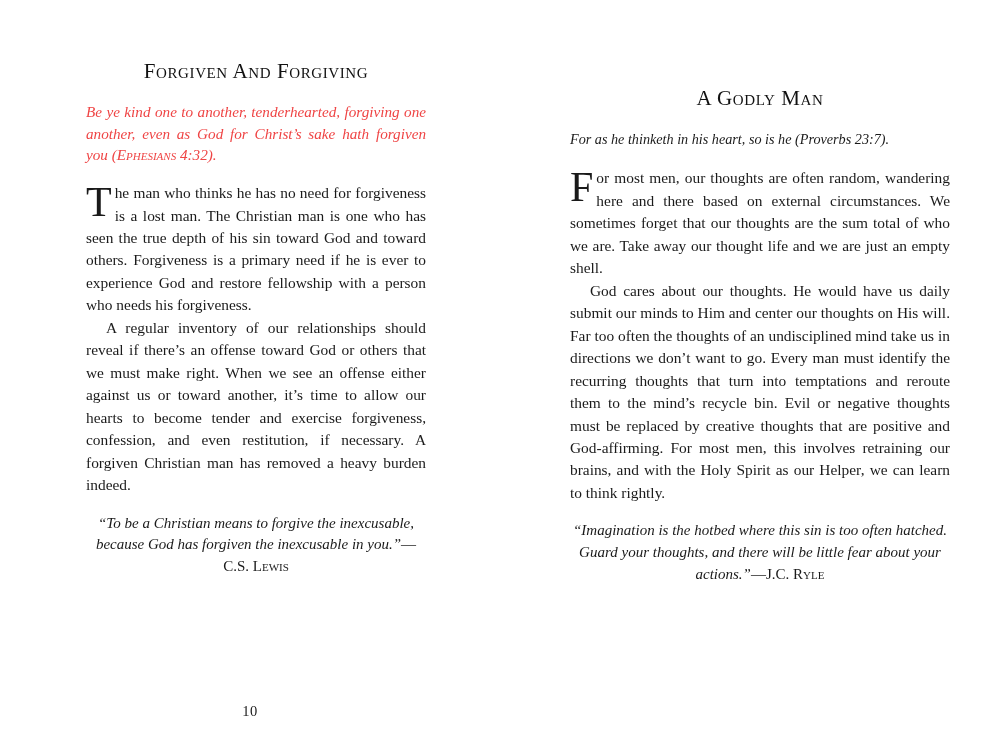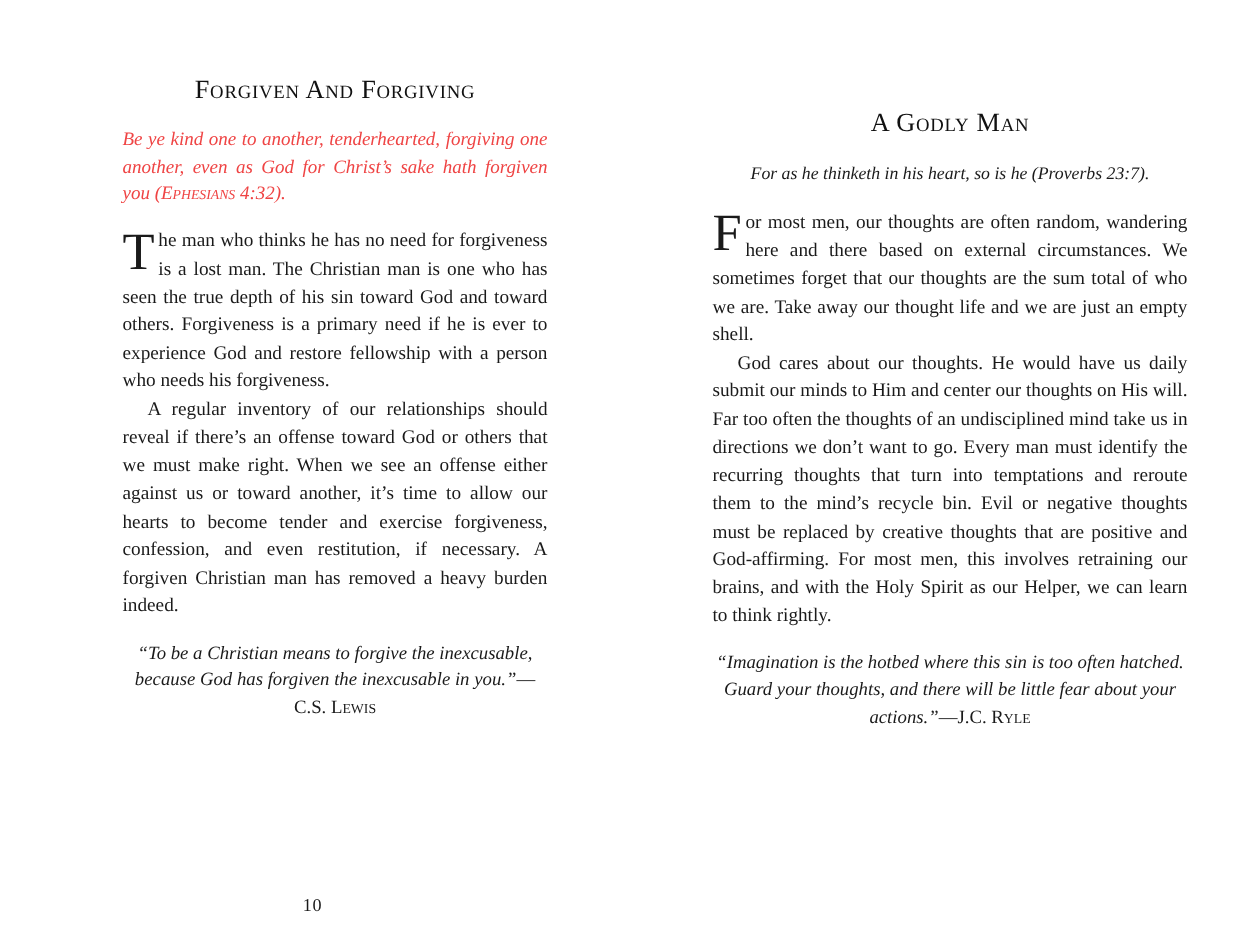"Forgiven And Forgiving" .page-left .content { left: 98px -> 86px }
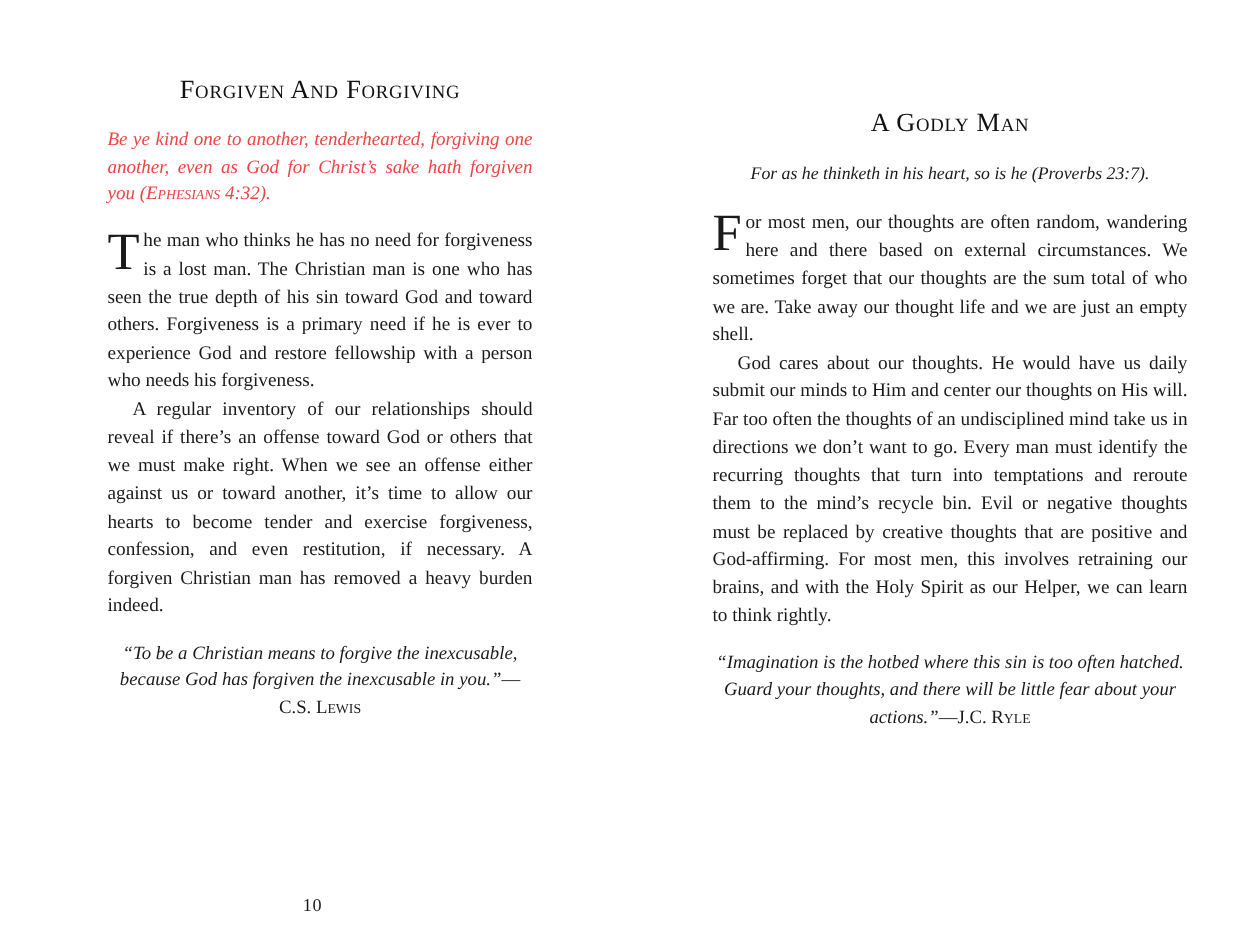"For as he thinketh in" .verse-center { text-align: center -> left }
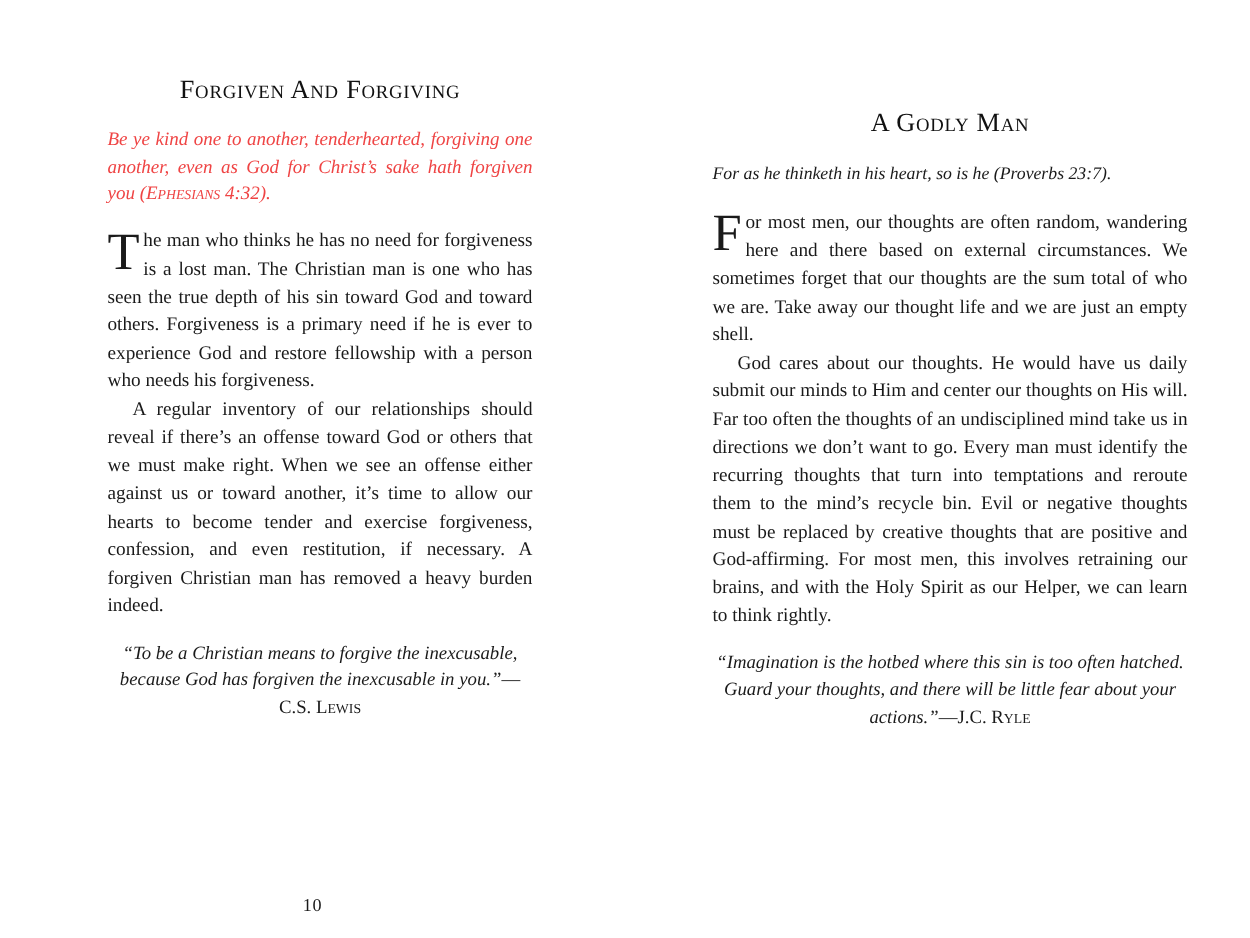"10" .folio { bottom: 16px -> 30px }
